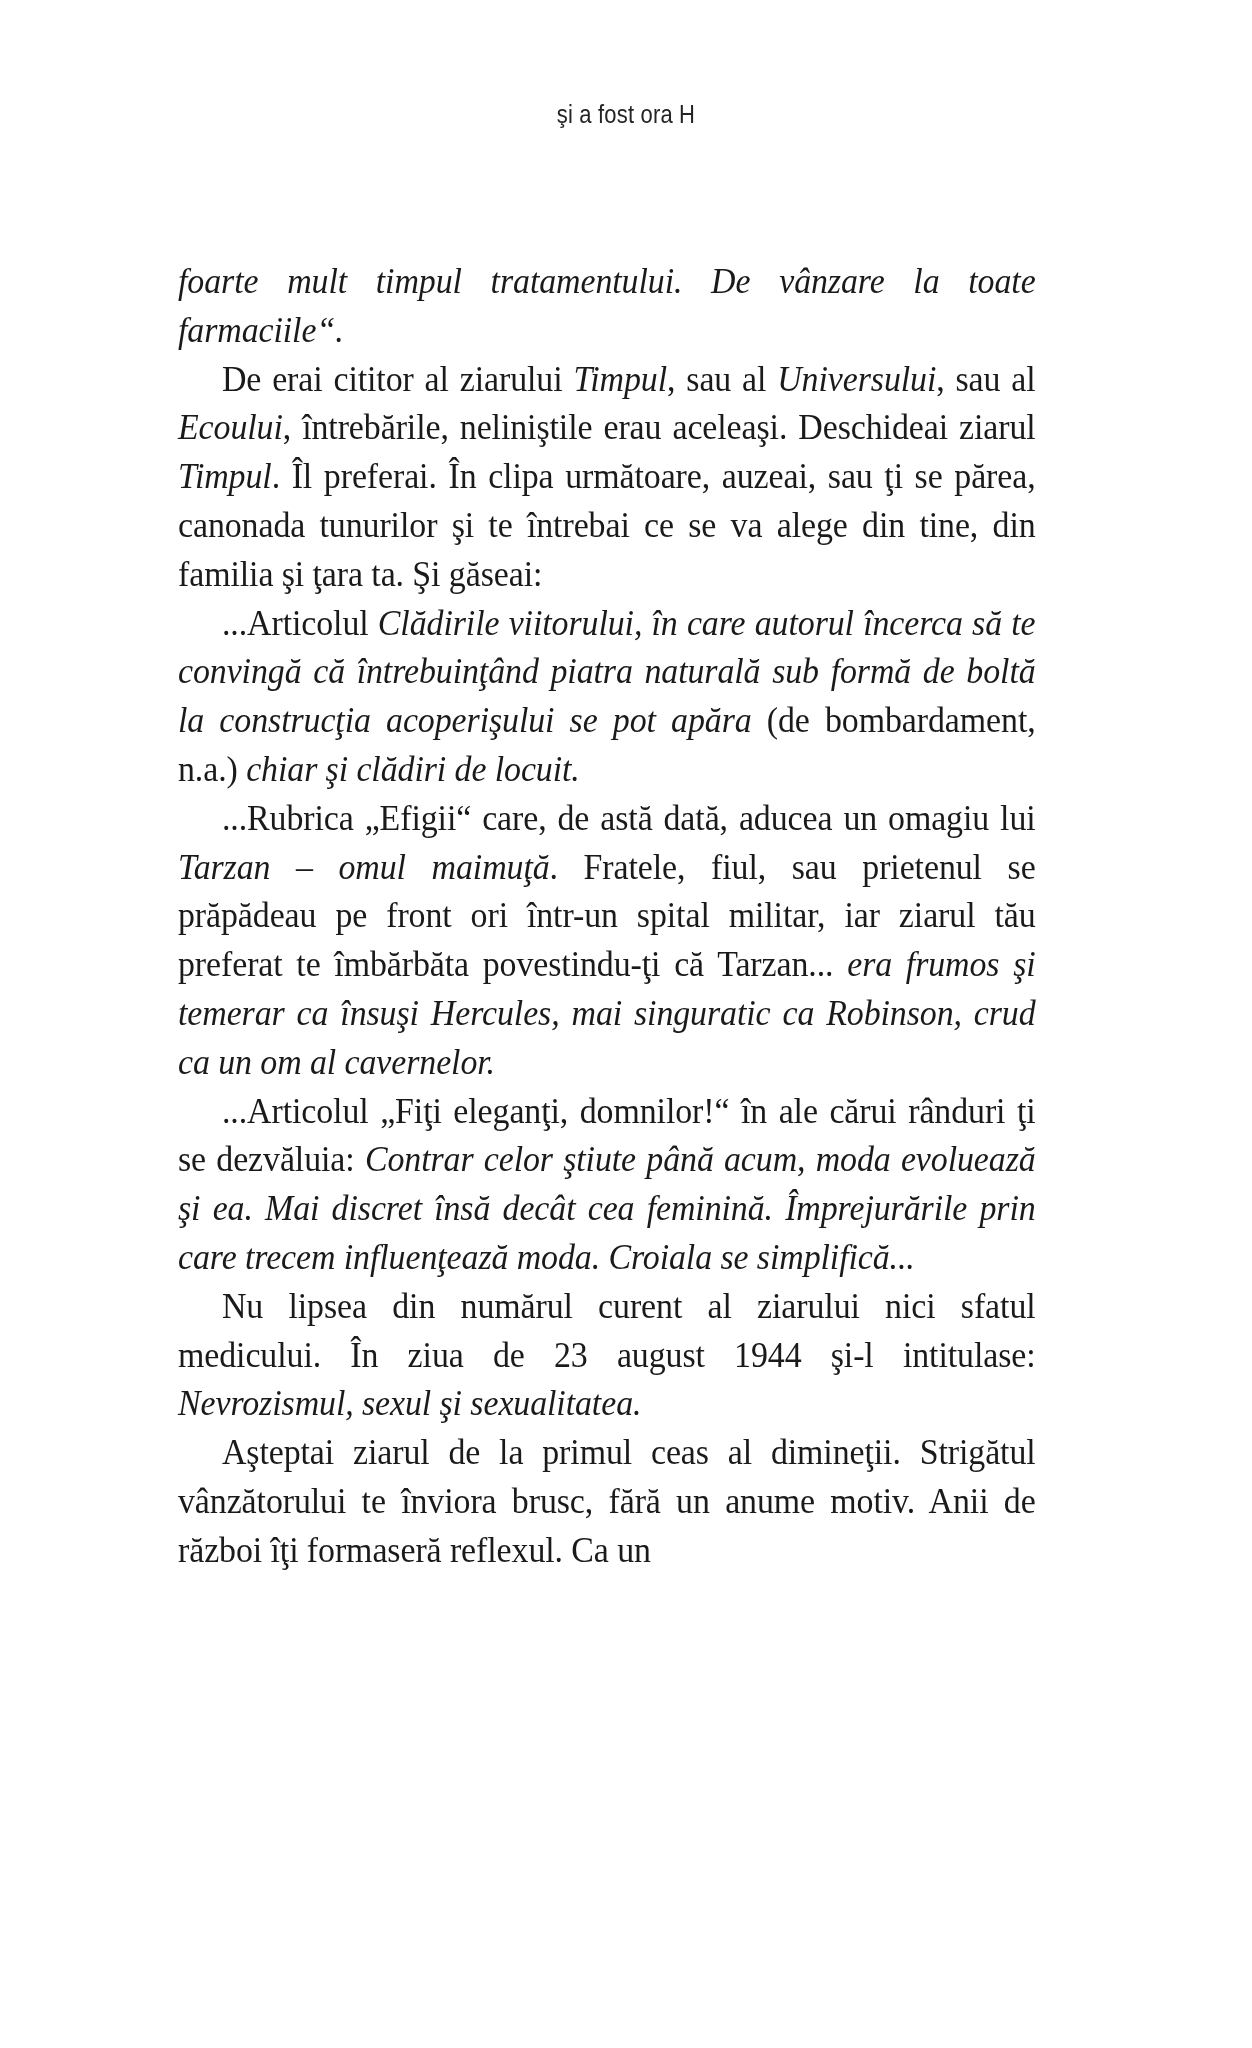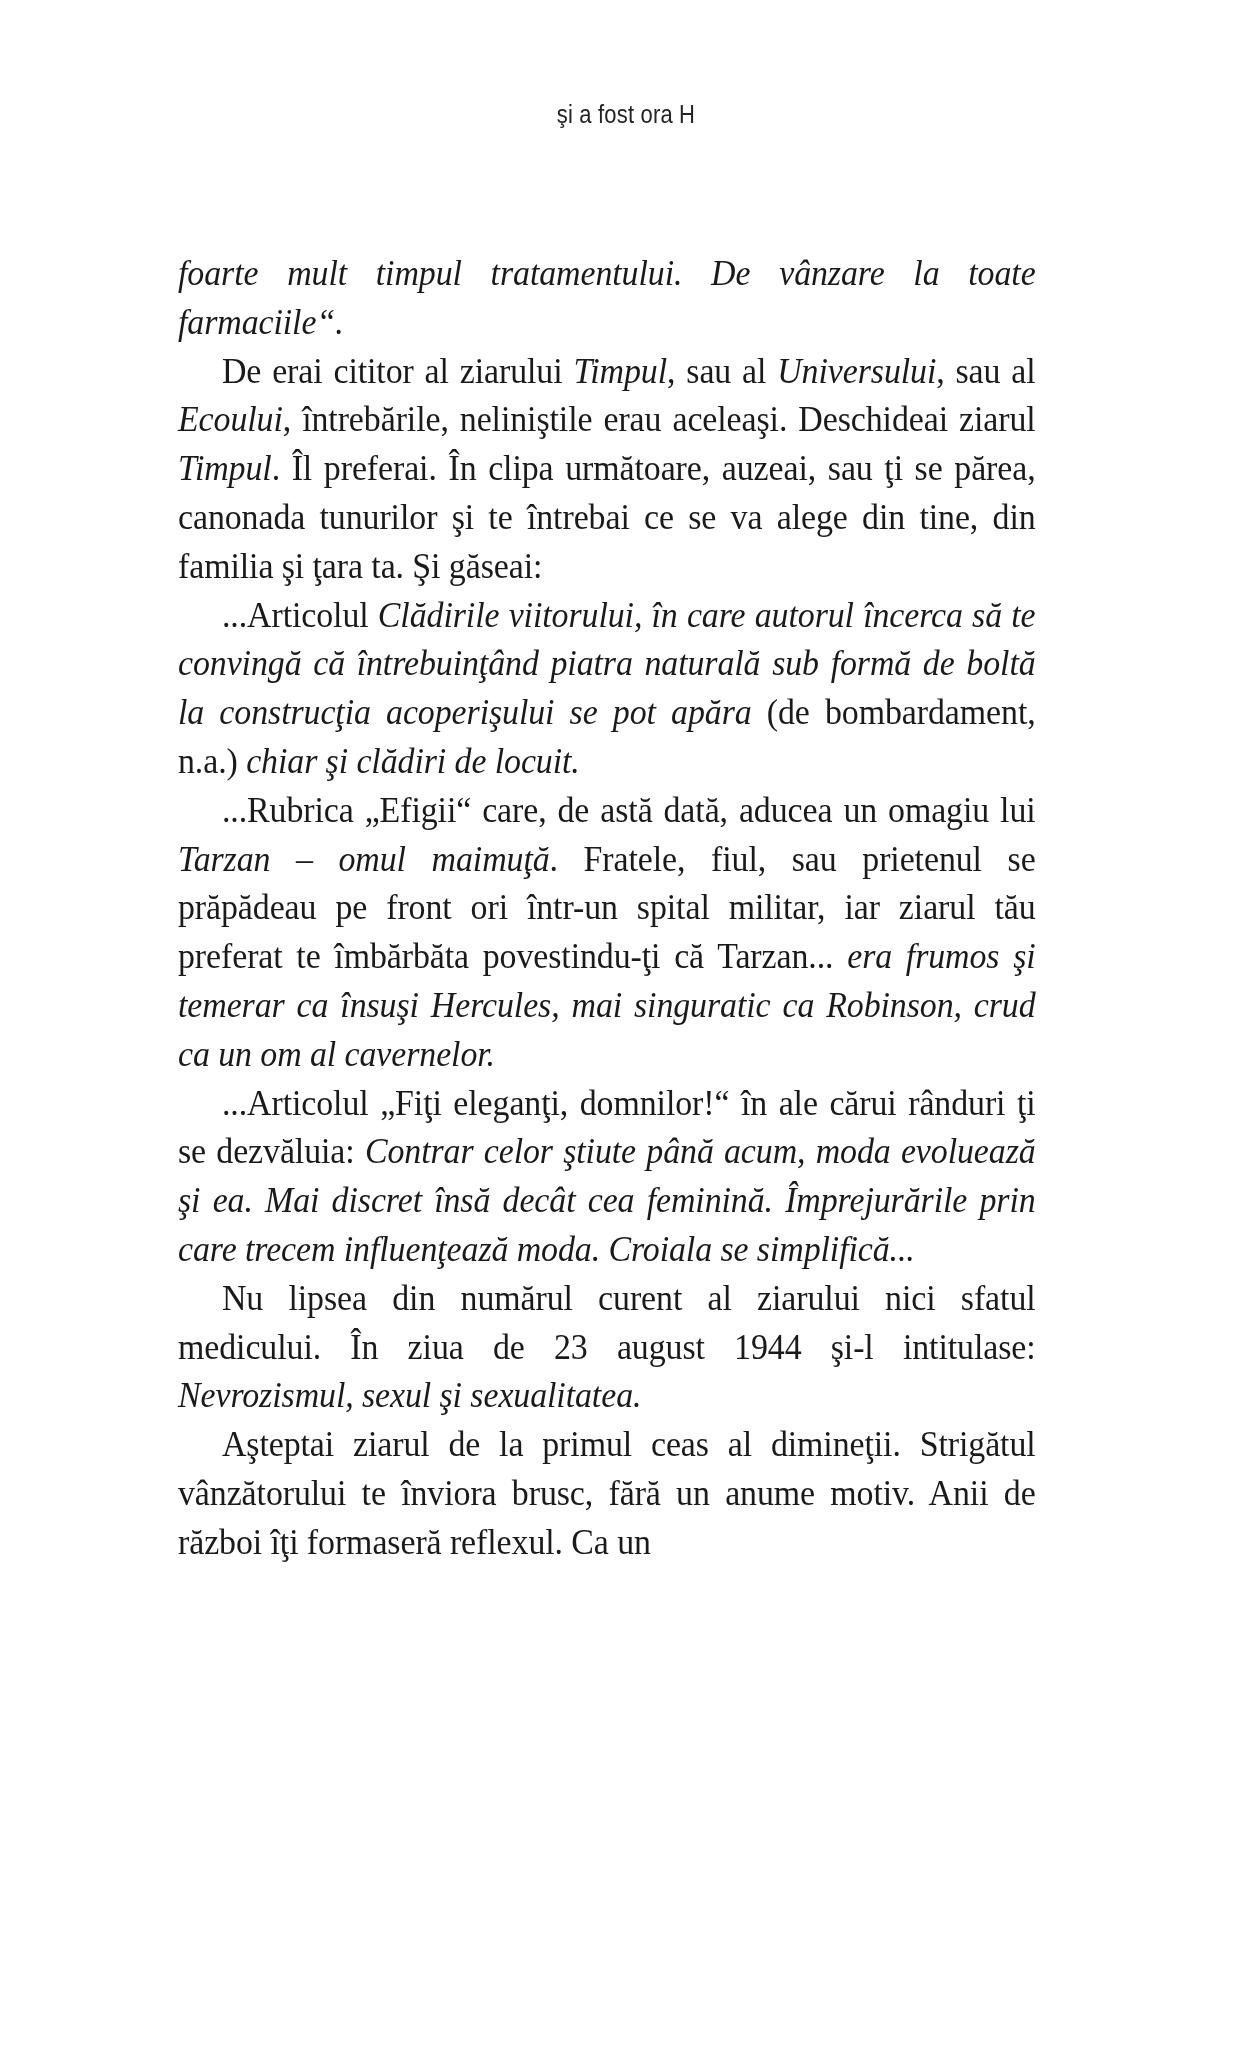"foarte mult timpul tratamentului. De" .text-block { top: 249px -> 257px }
